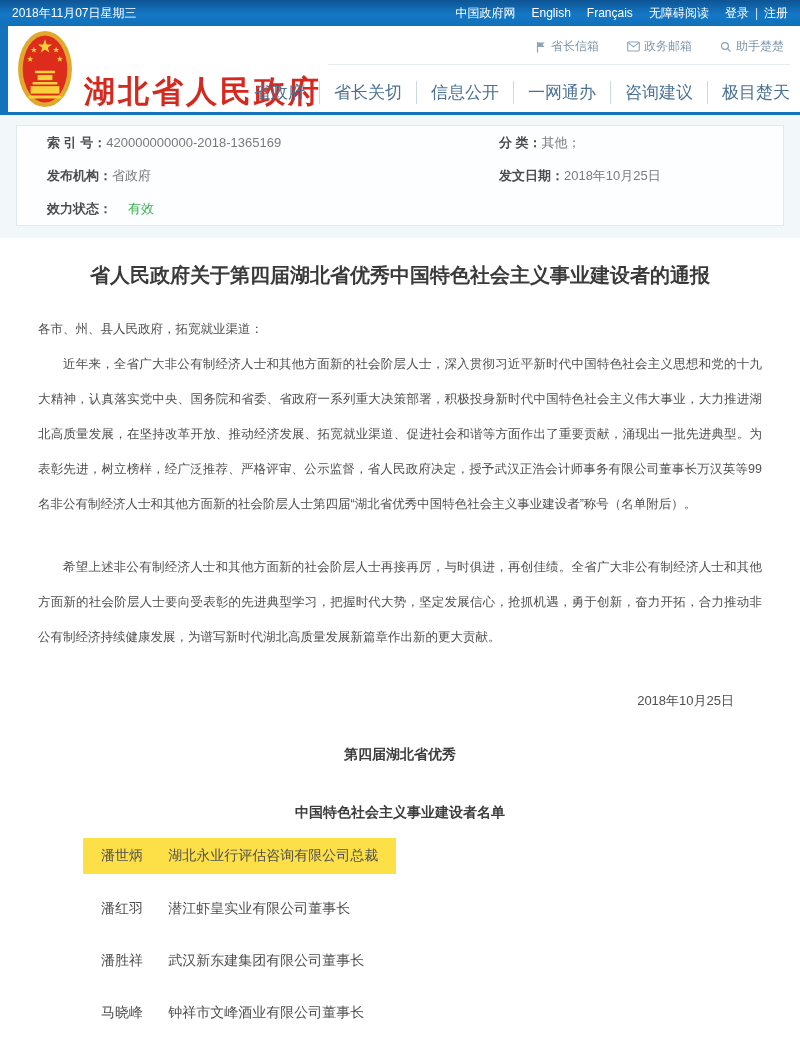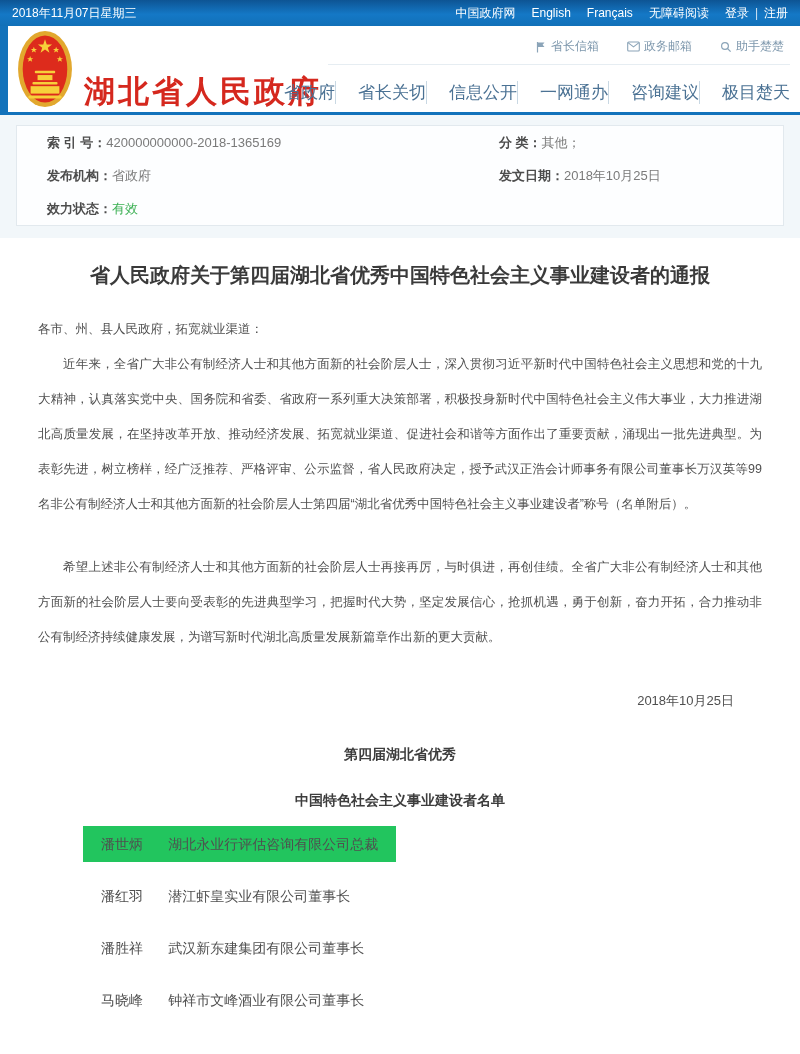"省长关切" .nav-item + .nav-item { margin-left: none -> 14px; padding-left: 22px -> 14px }
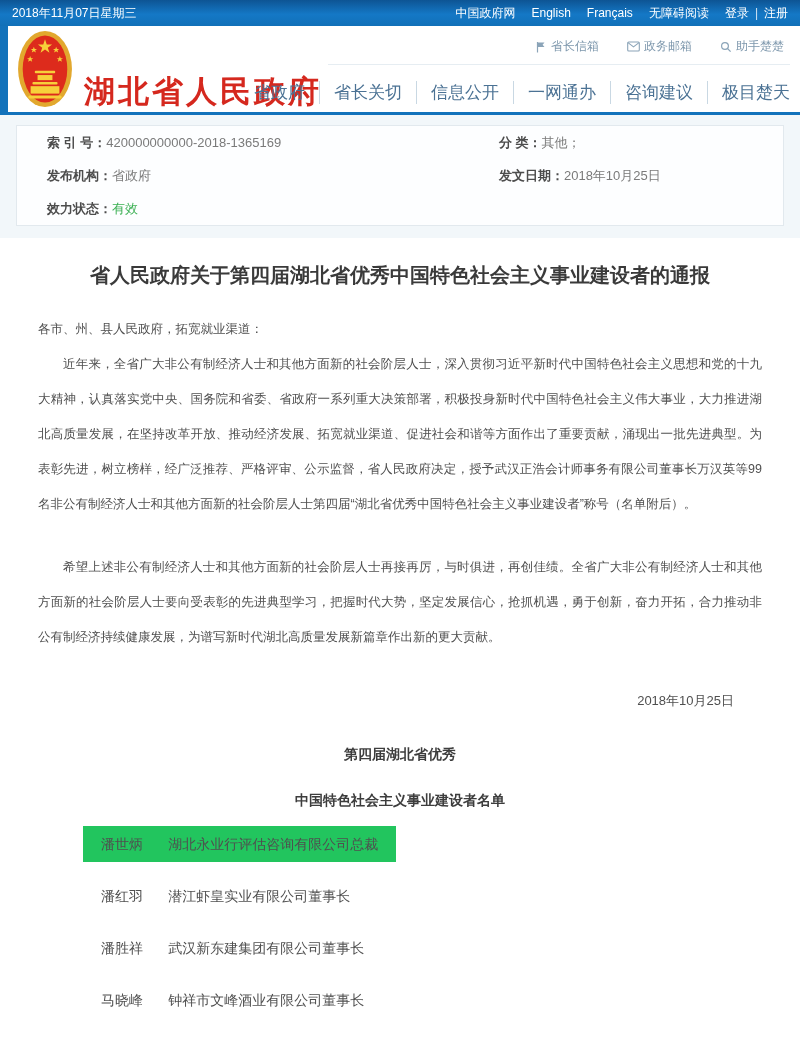"有效" .meta-value.status { margin-left: none -> 16px }
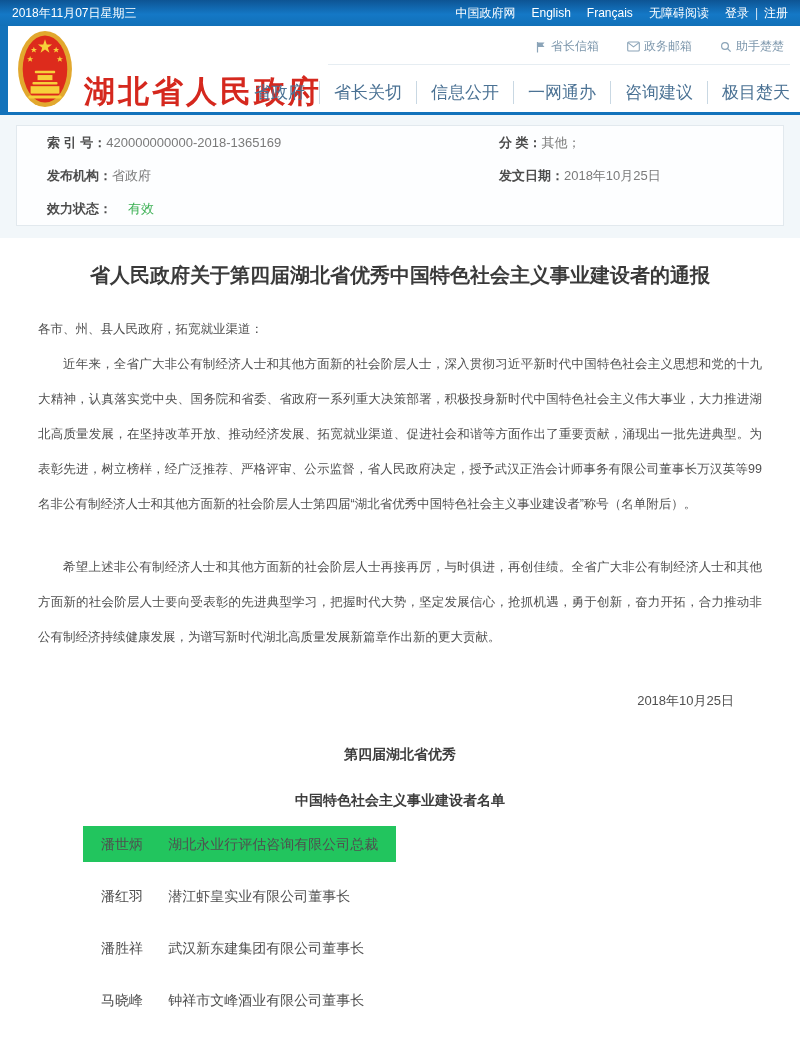"中国特色社会主义事业建设者名单" .list-title.second { margin-top: 26px -> 38px }
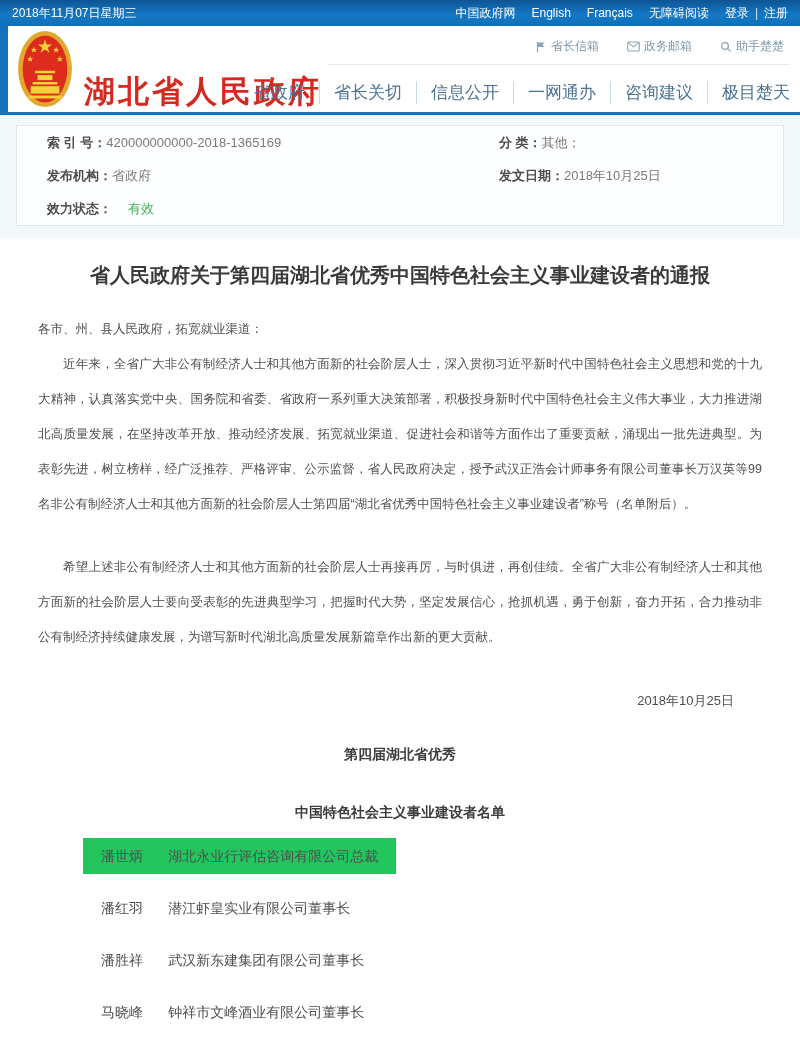"潘世炳 湖北永业行评估咨询有限公司总裁" .roster-row.hl .roster-inner { background: #22c55e -> #fde047; font-family: none -> Liberation Serif, serif }
